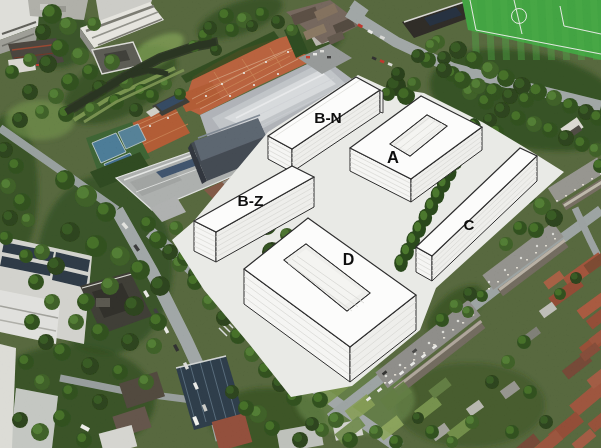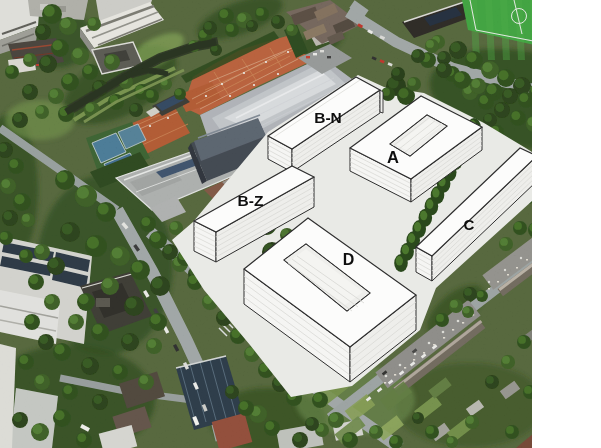"B-N" #wrap { width: 532px -> 601px }
